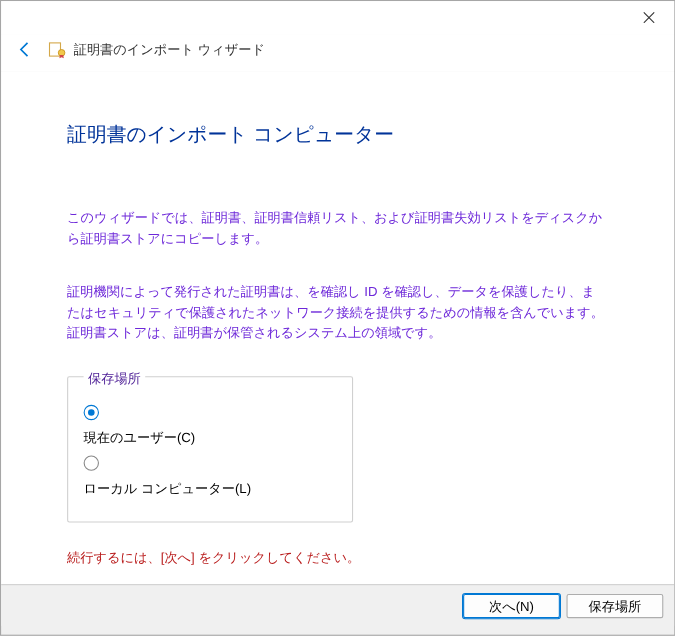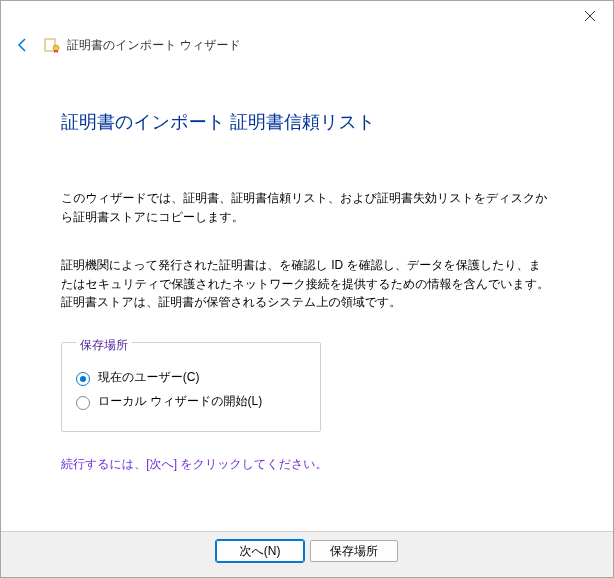"証明書のインポート 証明書信頼リスト" h1.wizard-heading { text: 証明書信頼リスト -> コンピューター }
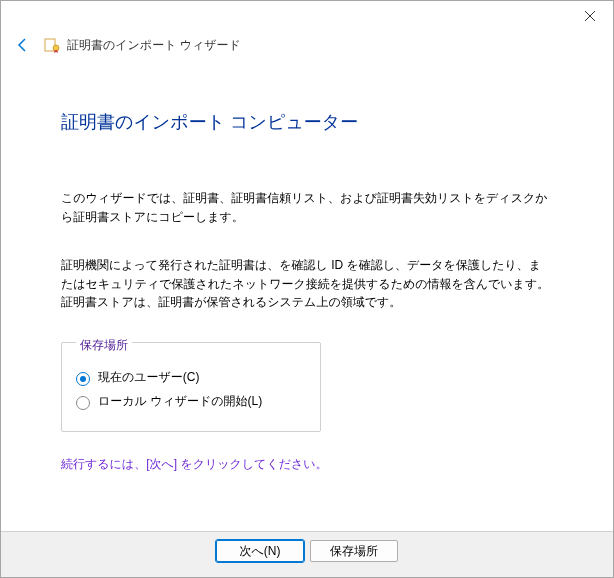"このウィザードでは、証明書、証明書信頼リスト、および証明書失効リストをディスクか" .paragraph { color: #000000 -> #6d28d9 }
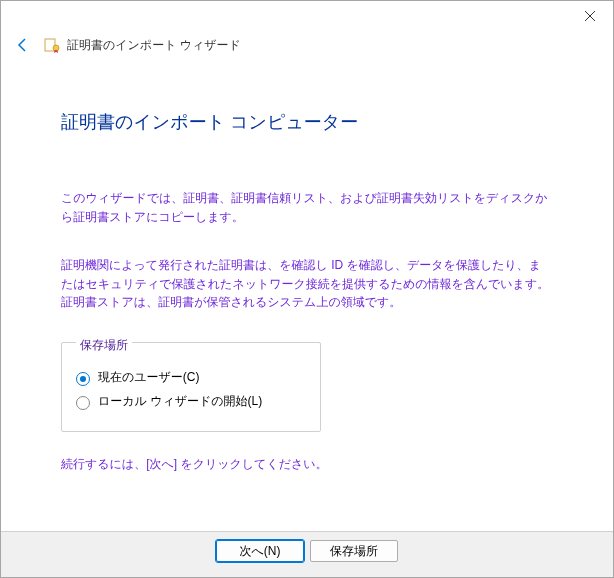"現在のユーザー(C)" .radio-row { align-items: flex-end -> flex-start; flex-direction: none -> column }
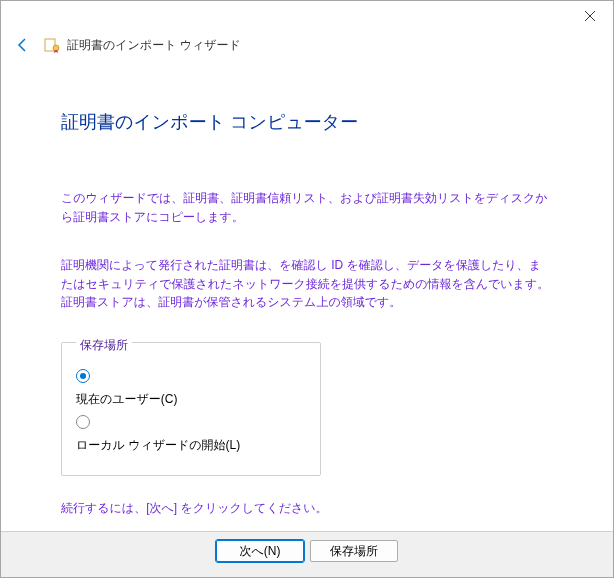"ローカル ウィザードの開始(L)" span.radio-label { text: ウィザードの開始 -> コンピューター }
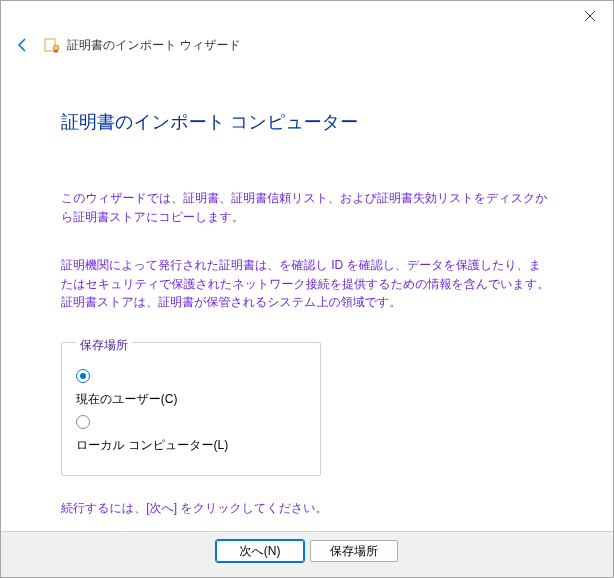"続行するには、[次へ] をクリックしてください。" .instruction { color: #6d28d9 -> #b91c1c }
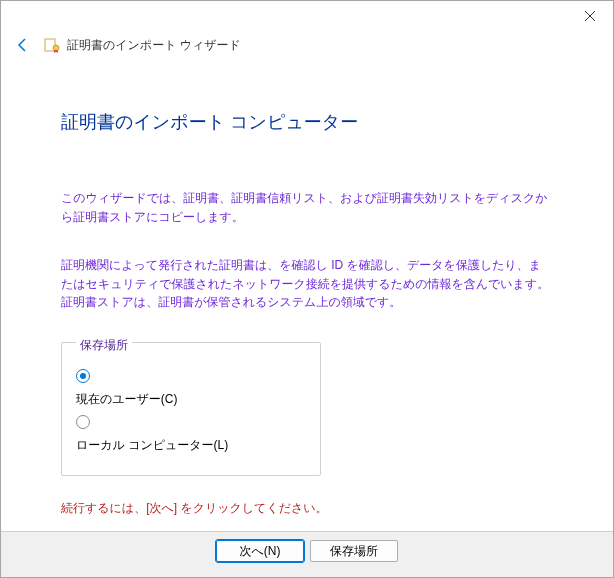"次へ(N)" .footer { justify-content: center -> flex-end }
